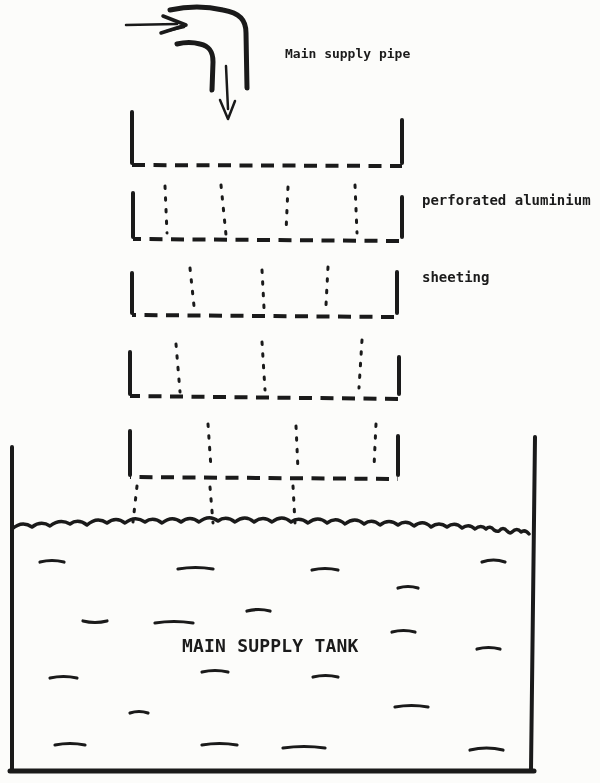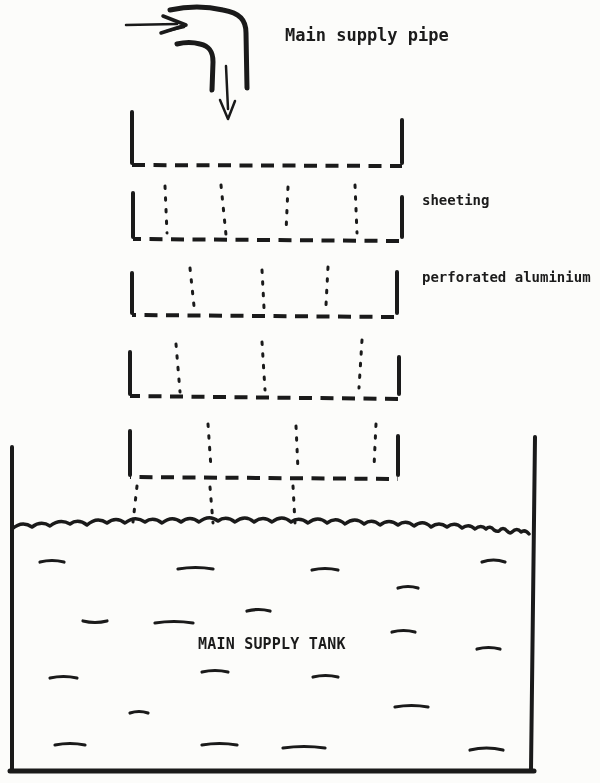"Main supply pipe" .label-pipe { font-size: 17px -> 13px; top: 25px -> 46px }
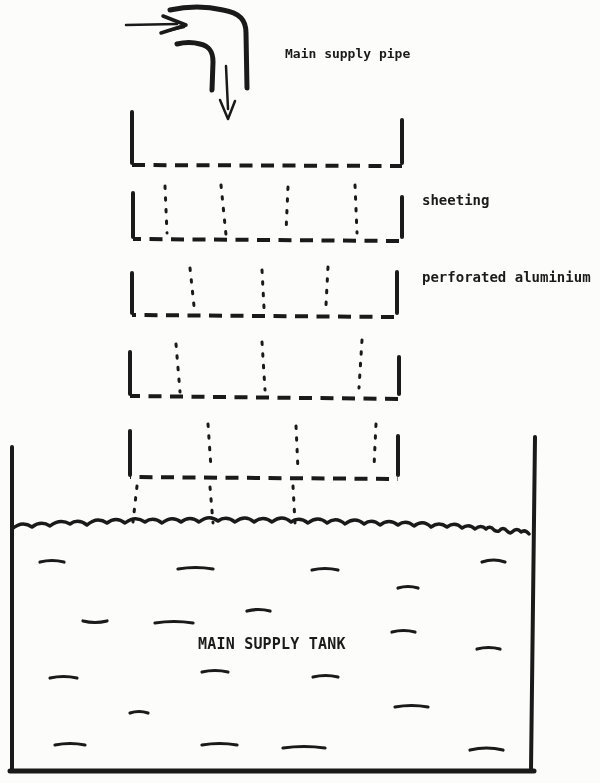"sheeting" div { order: before "perforated aluminium" -> after "perforated aluminium" }
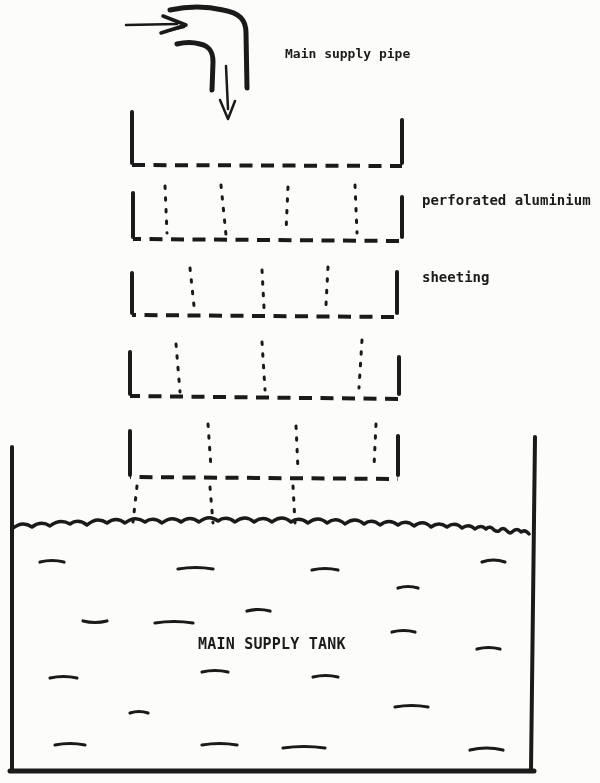"MAIN SUPPLY TANK" .label-tank { font-size: 15px -> 18px; margin-left: 16px -> none }
